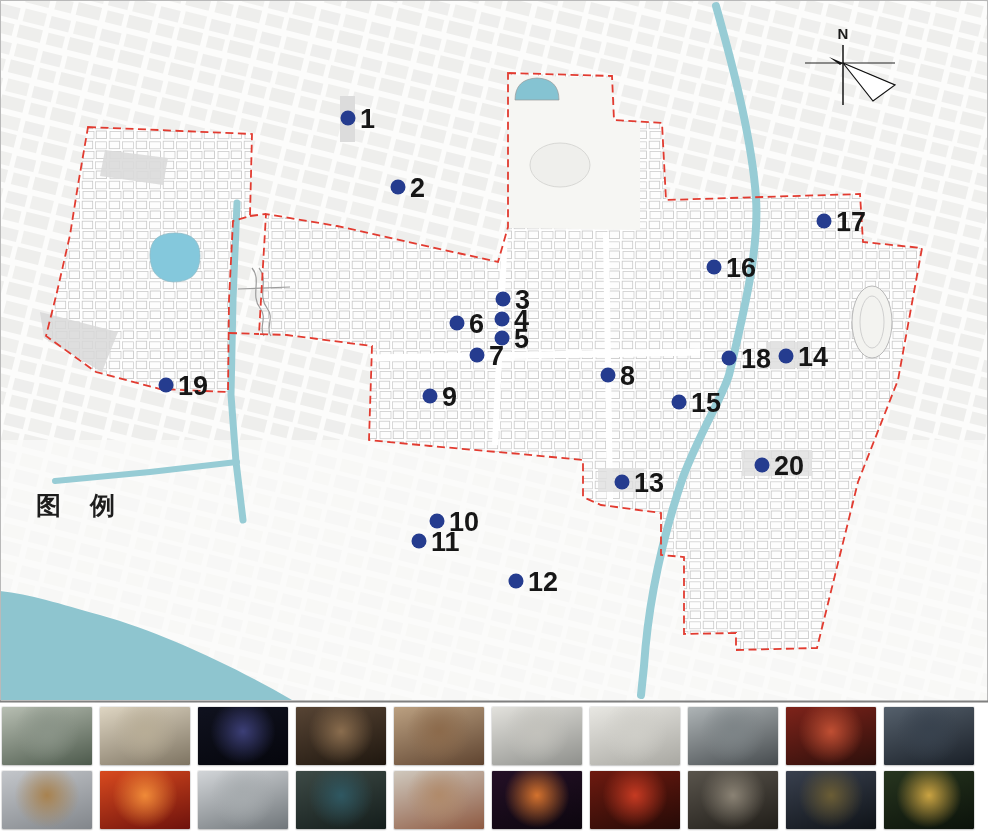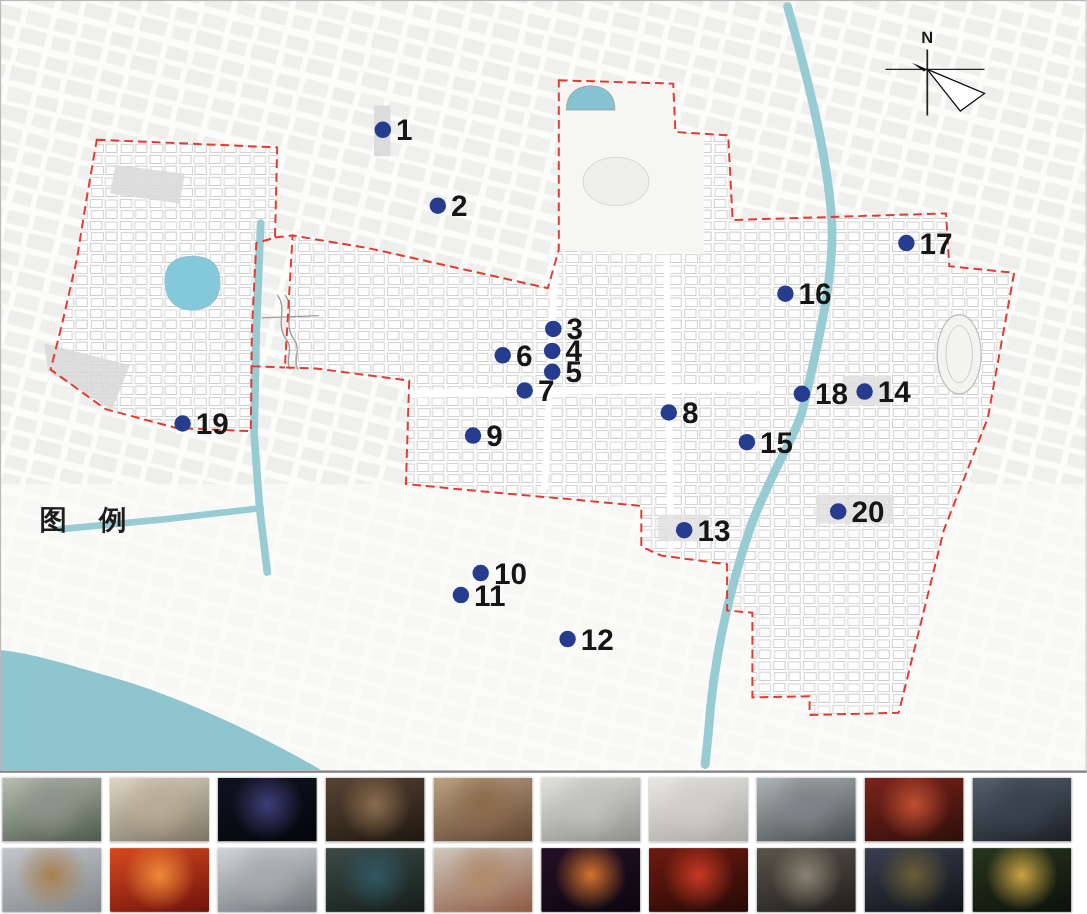"图 例" .legend-title { top: 456px -> 489px }
